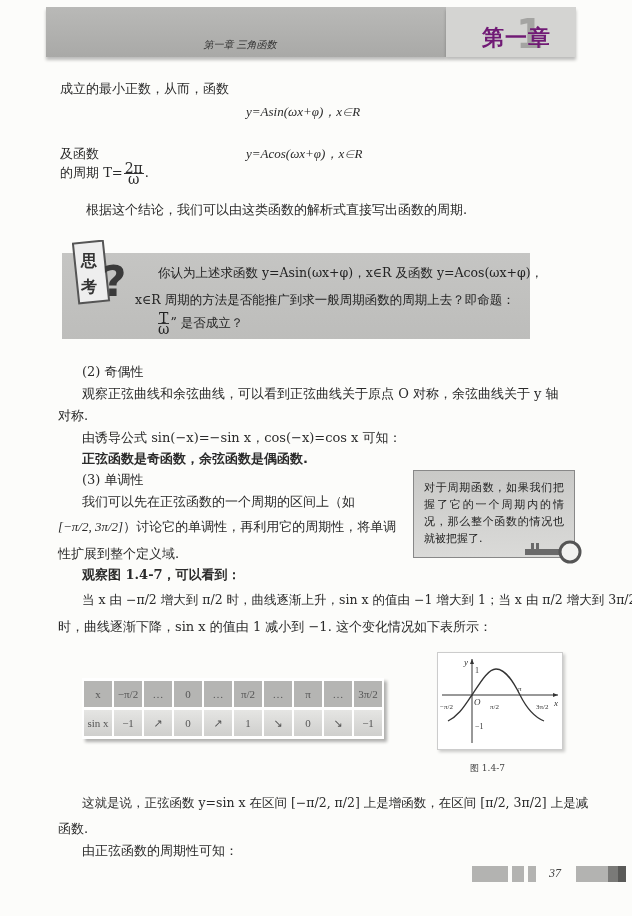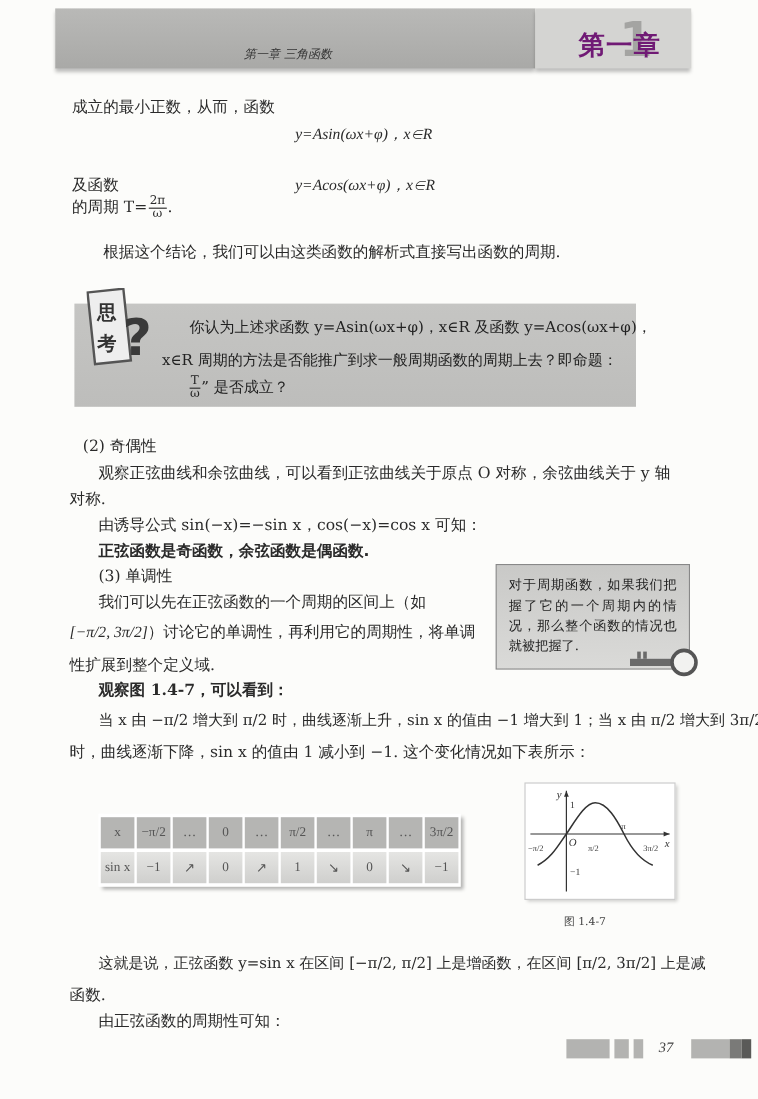"2π" .frac { font-size: 10px -> 14px }
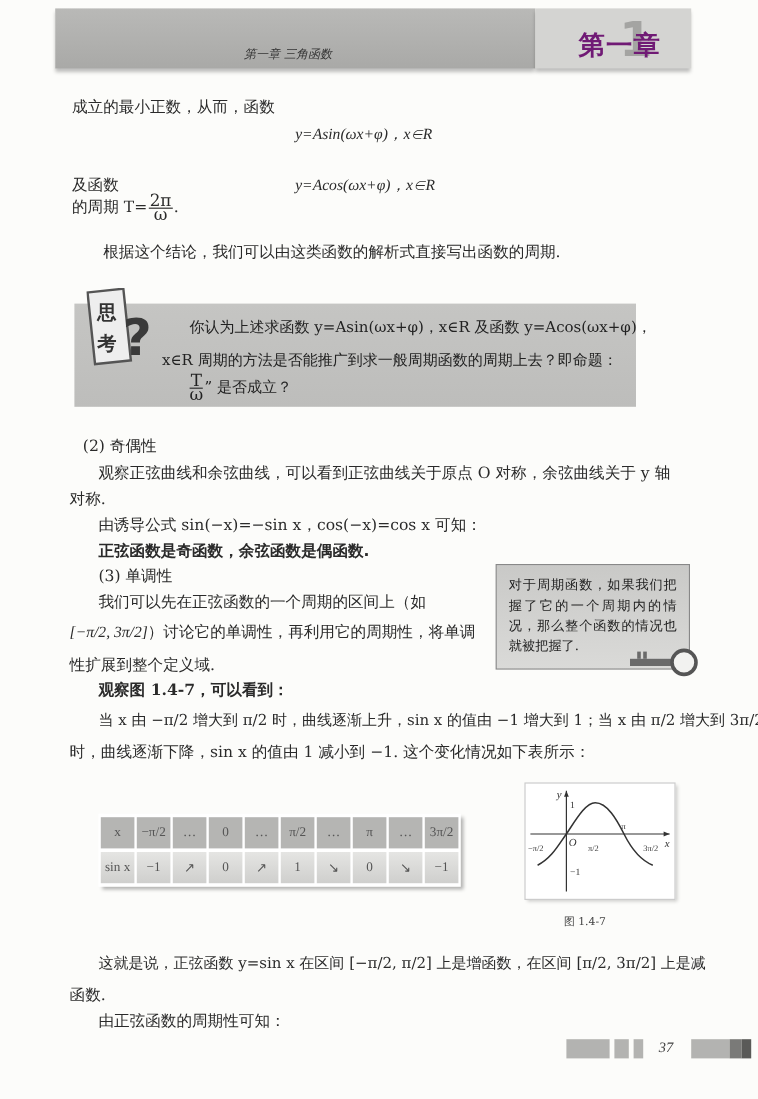"(2) 奇偶性" div.abs { left: 69px -> 82px }
